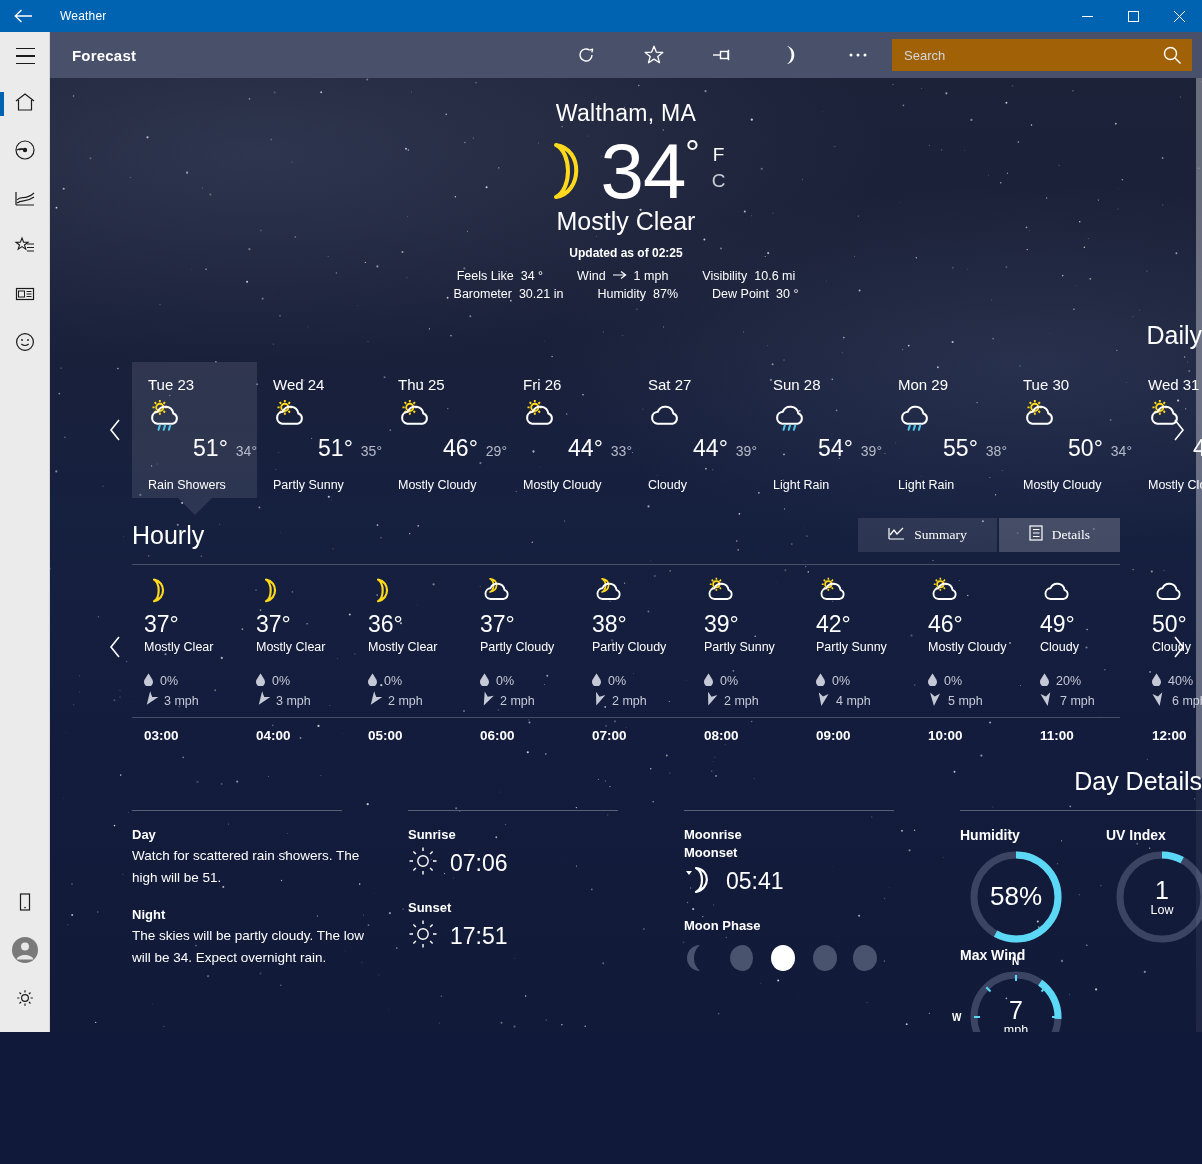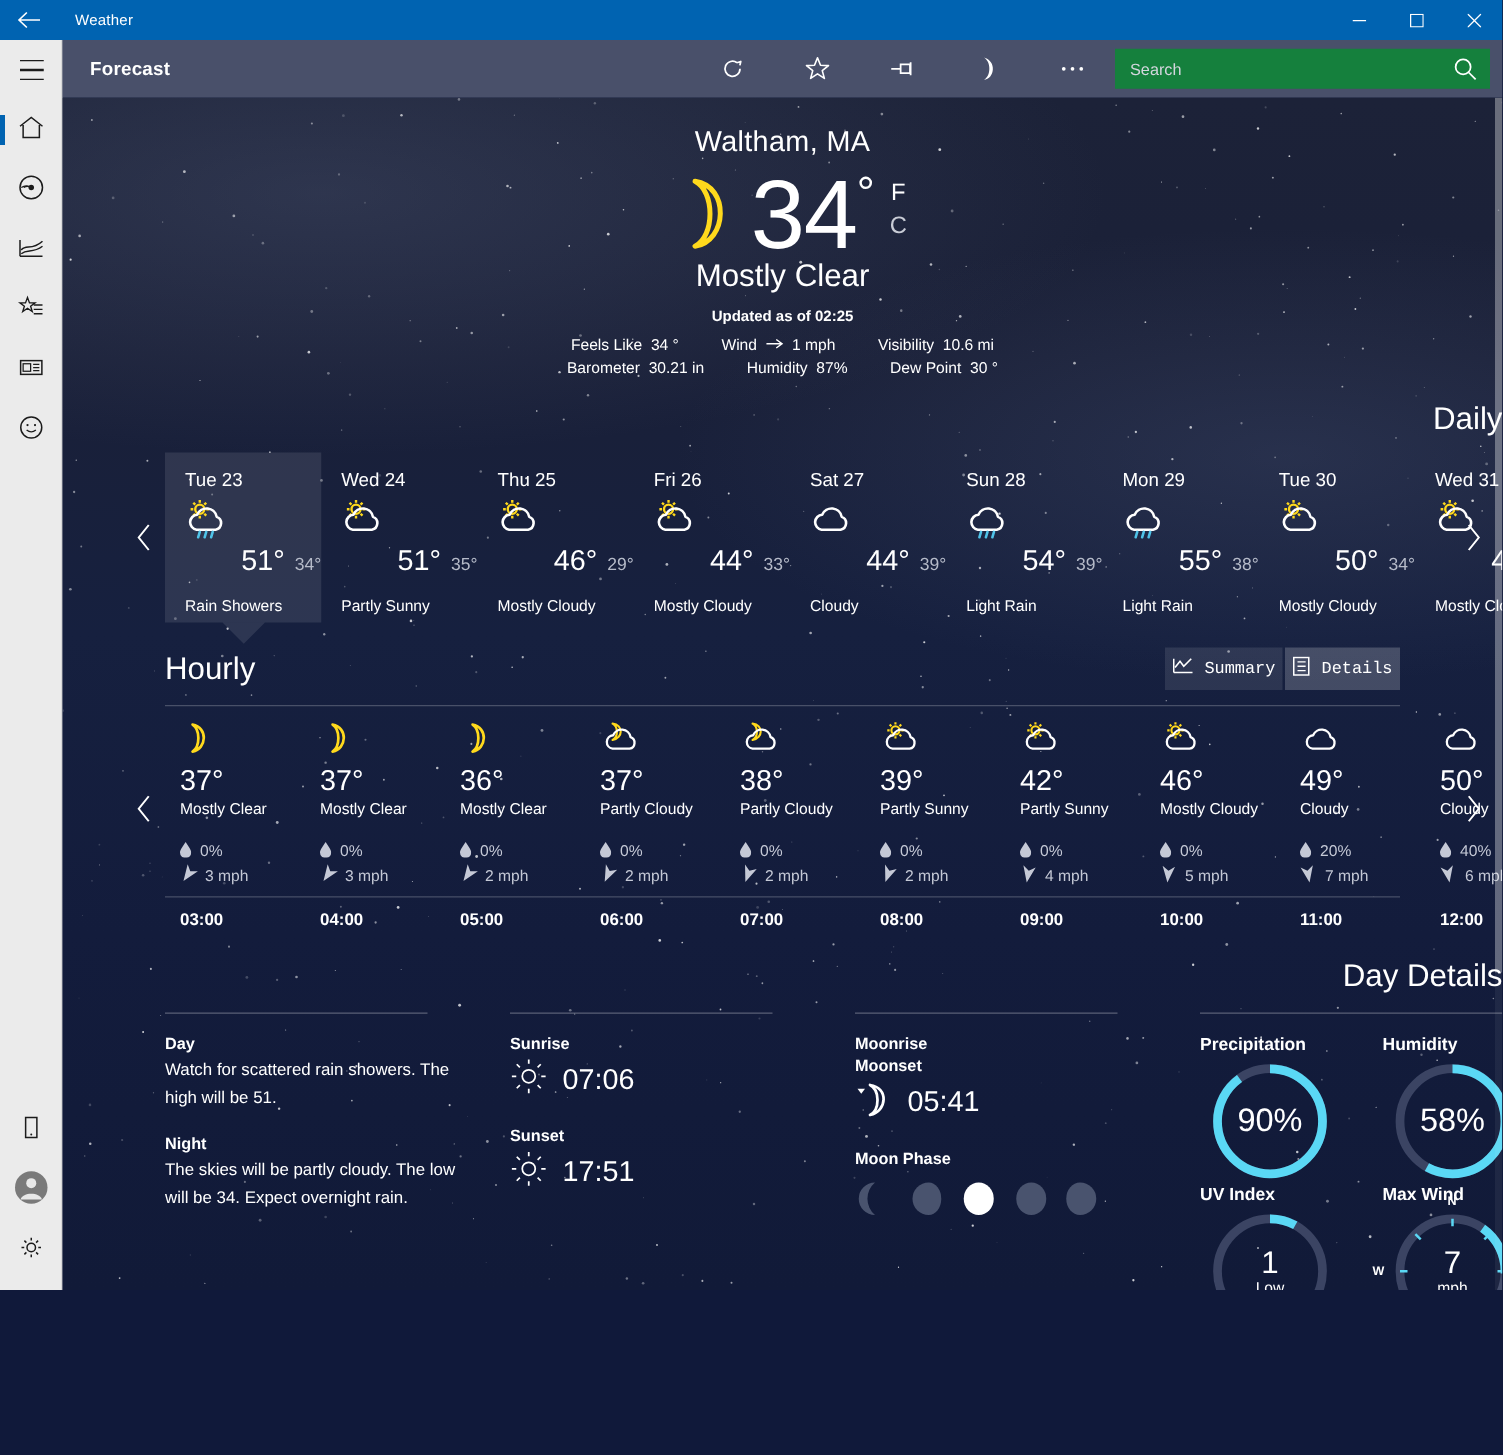"Search" .search-wrap { background: #15803d -> #a16207 }
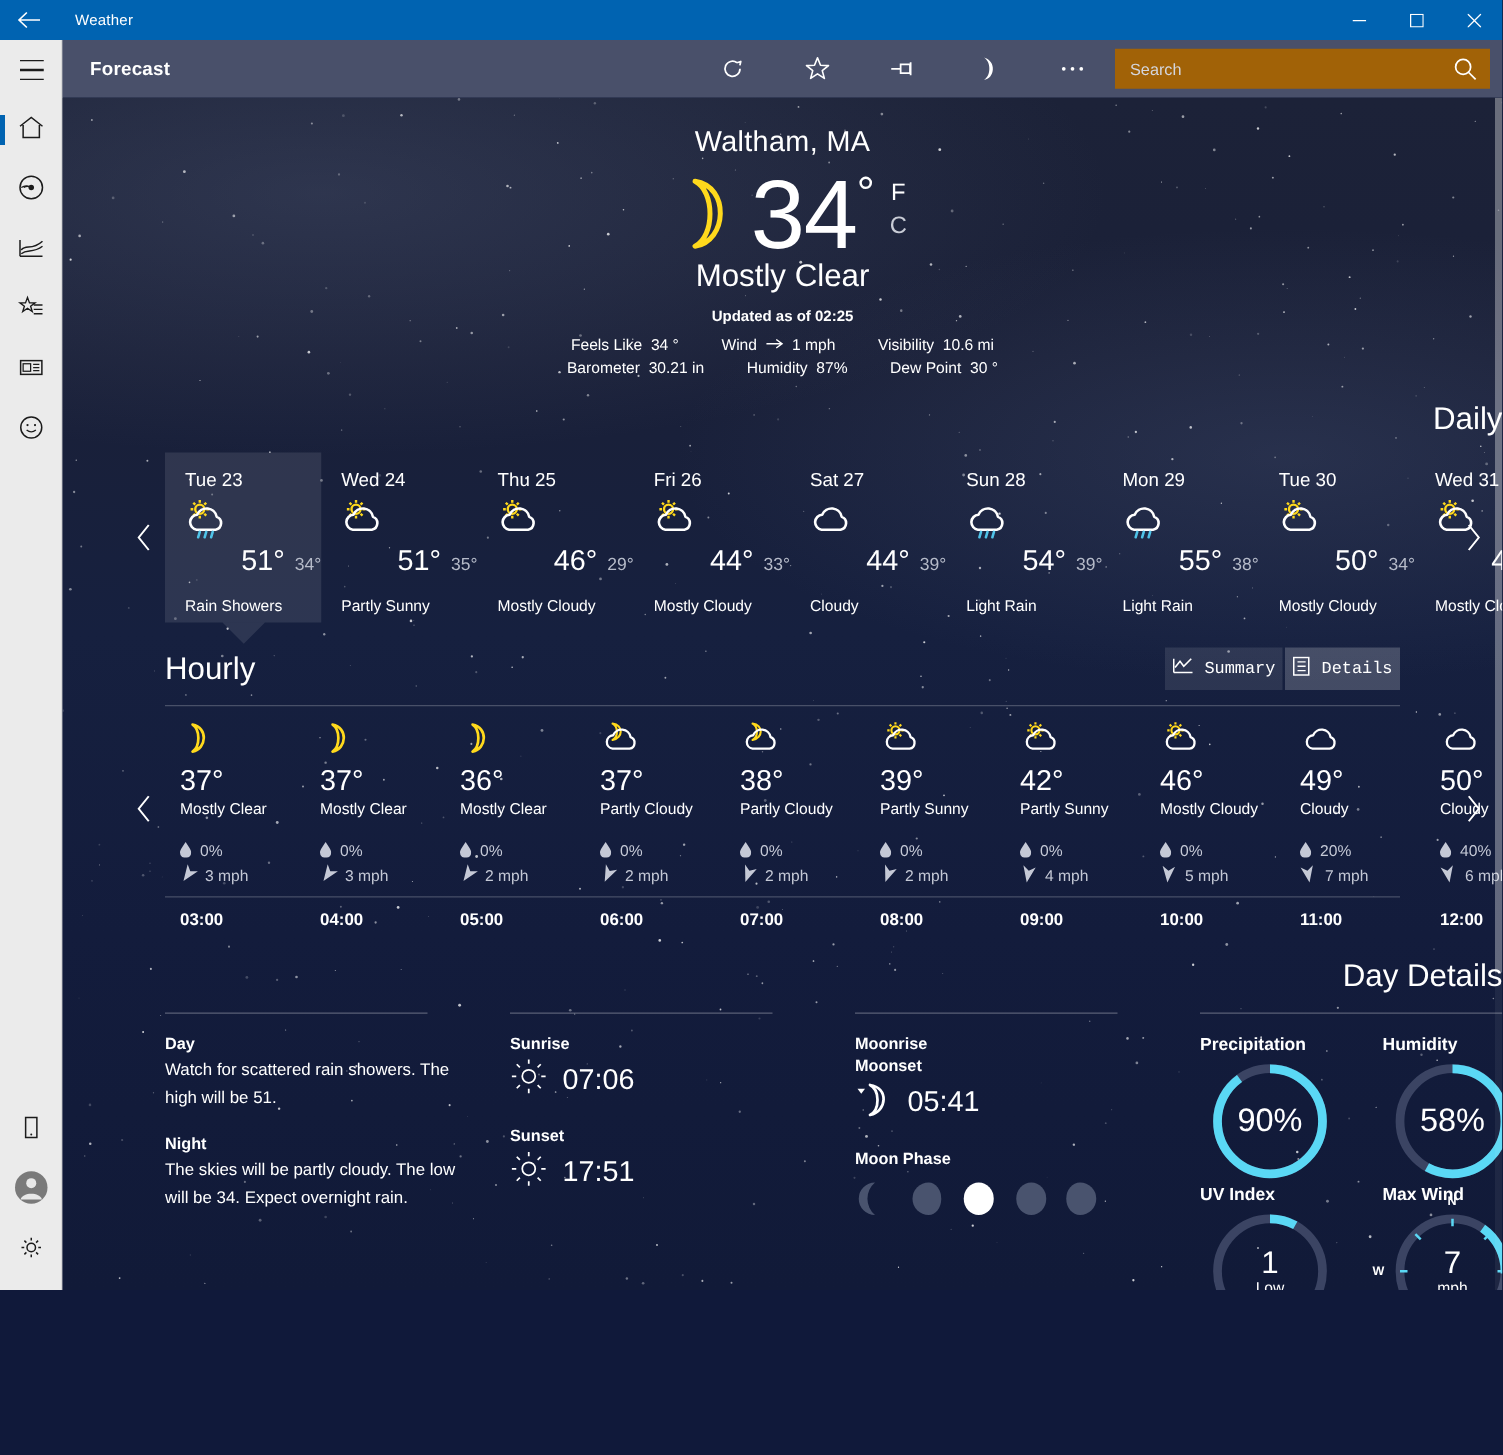"Summary" .tbtn { font-family: Liberation Mono, monospace -> Liberation Serif, serif; padding: 0 6px -> 0 30px }
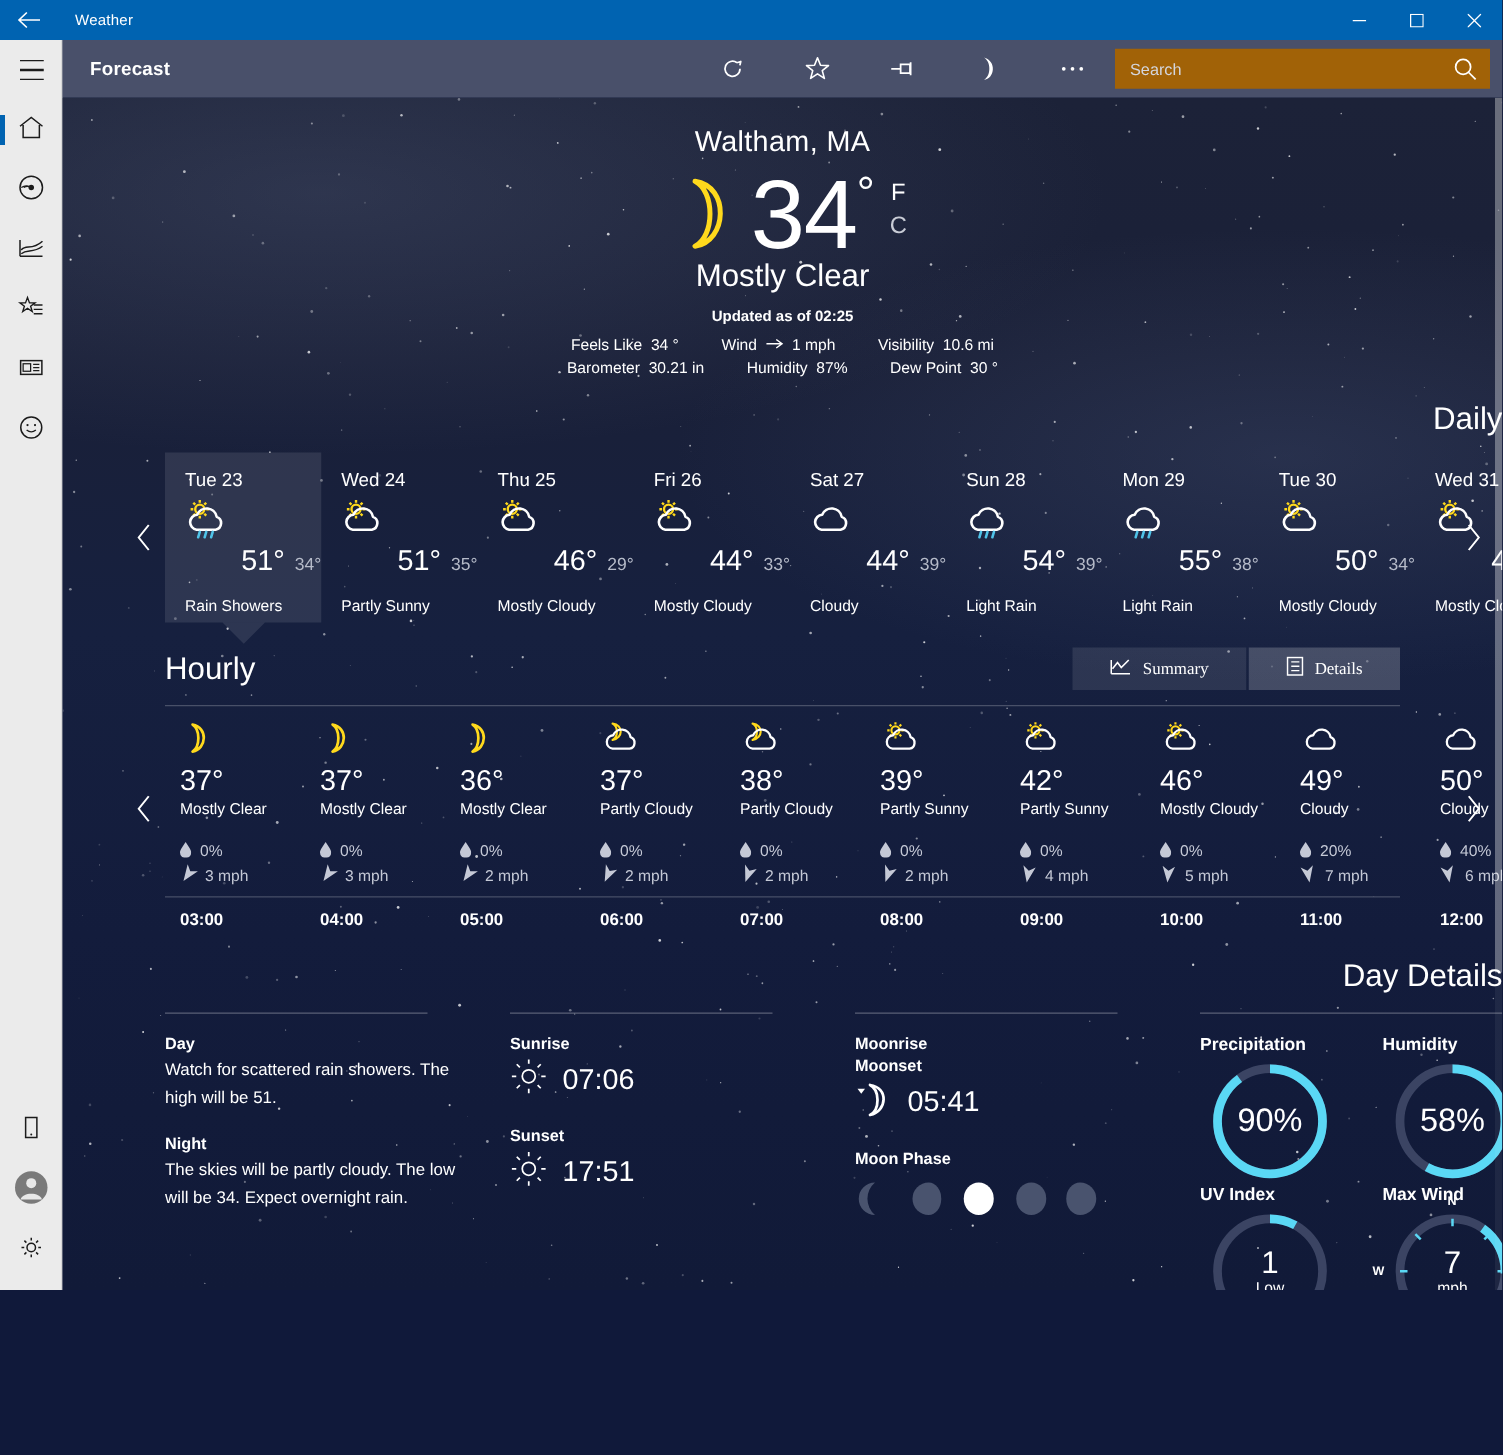"Precipitation" div.gauge-cell { html: <div> <div>Precipitation</div> <div> <svg> <circle></circle> <circle></circle> </svg> <div> <span>90%</span> </div> </div> </div> -> none }
